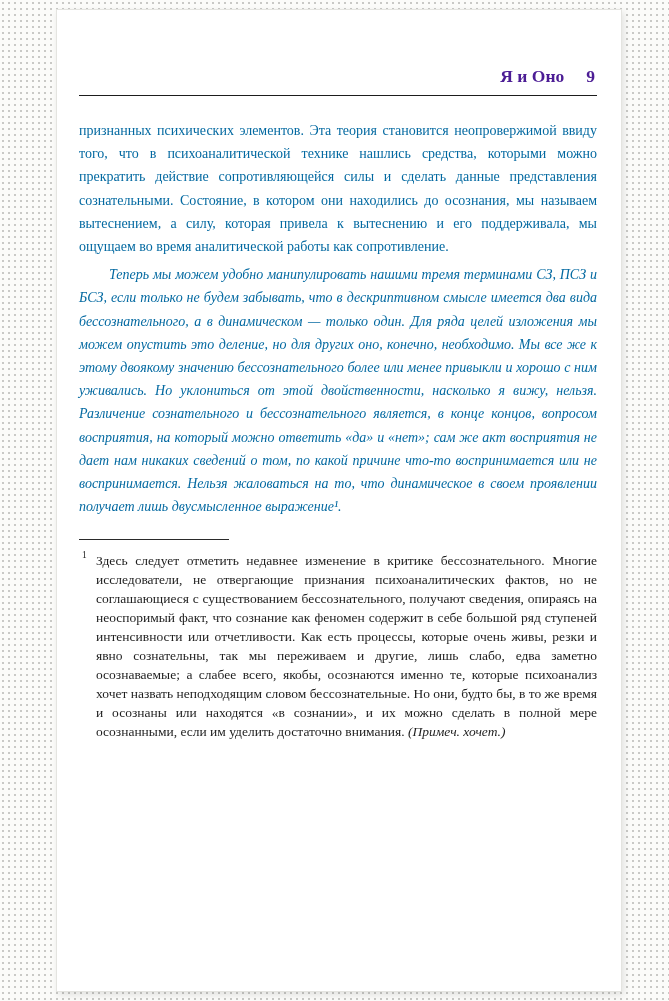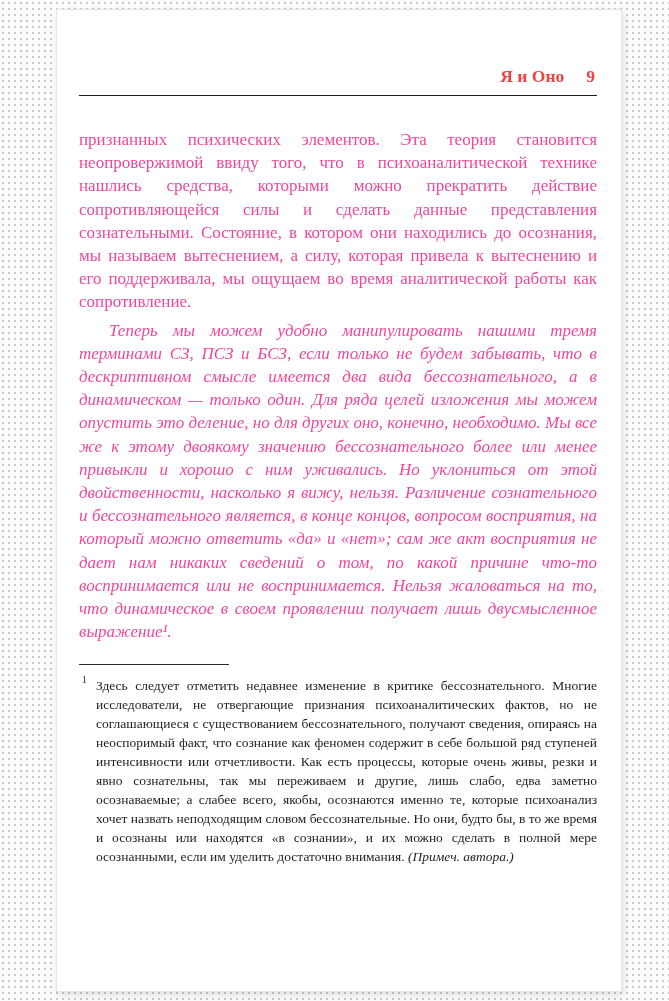"Я и Оно" .page-header { color: #ef4444 -> #4c1d95 }
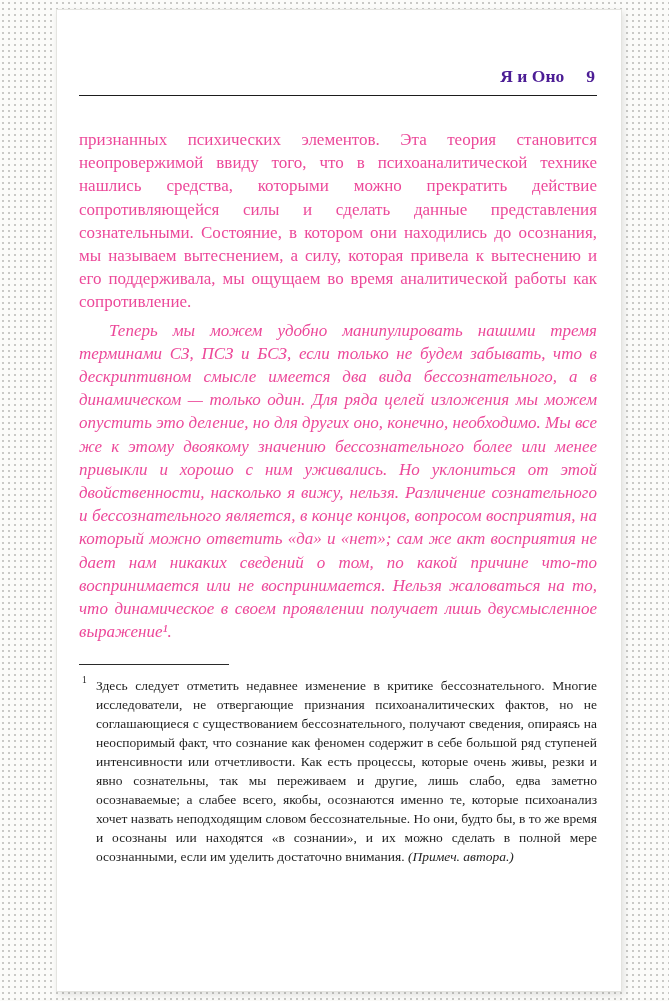"признанных психических элементов. Эта" .body-text { color: #ec4899 -> #0369a1; font-size: 17px -> 14px; margin-top: 32px -> 23px }
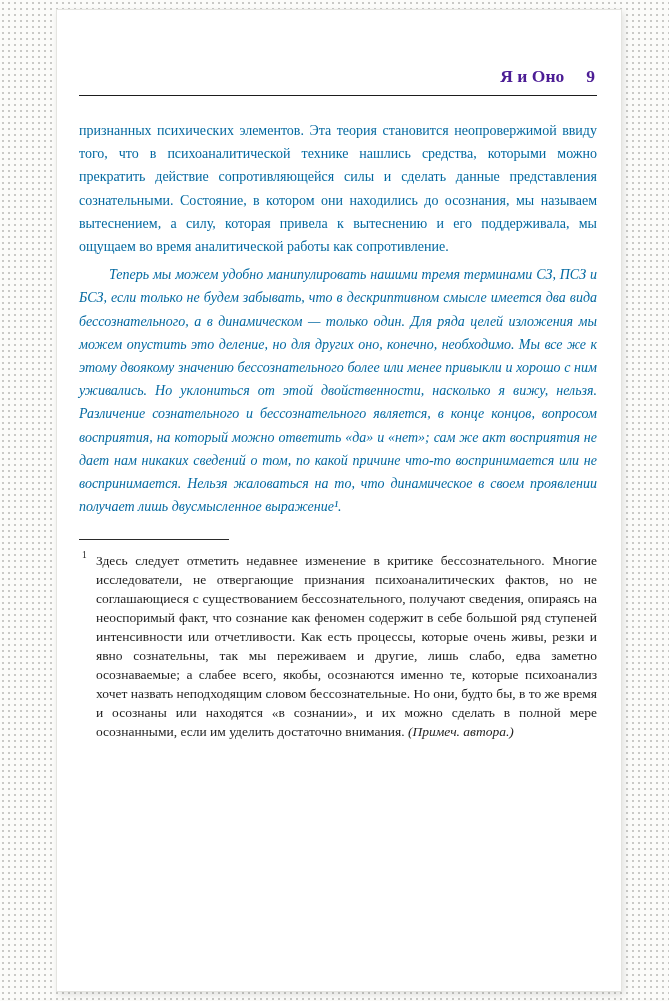"(Примеч. автора.)" span.fn-author { text: автора -> хочет }
